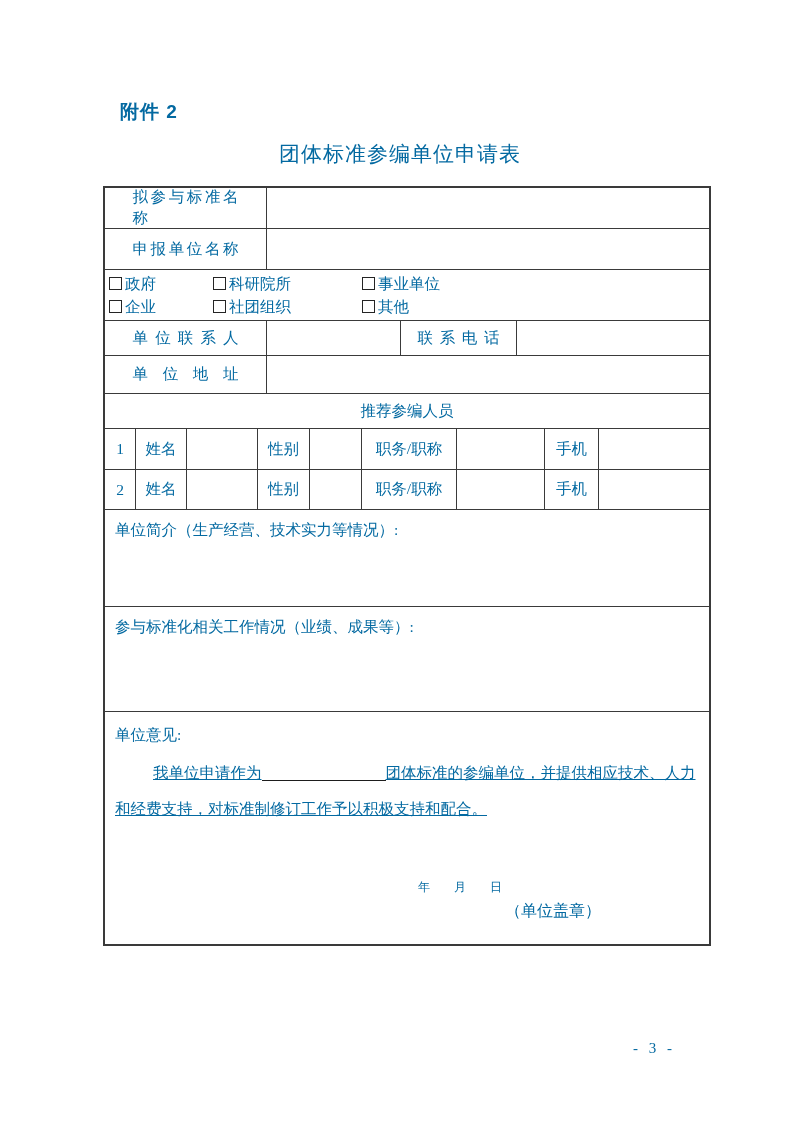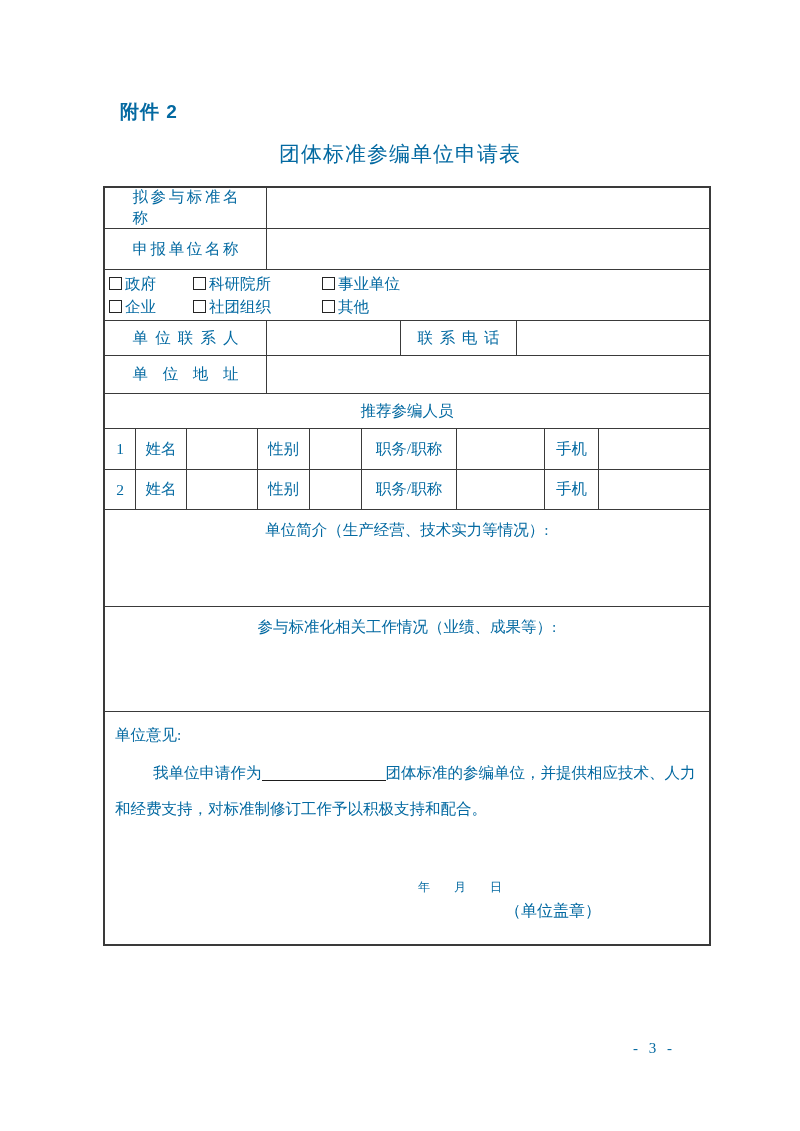"政府" .opt-line { gap: none -> 20px }
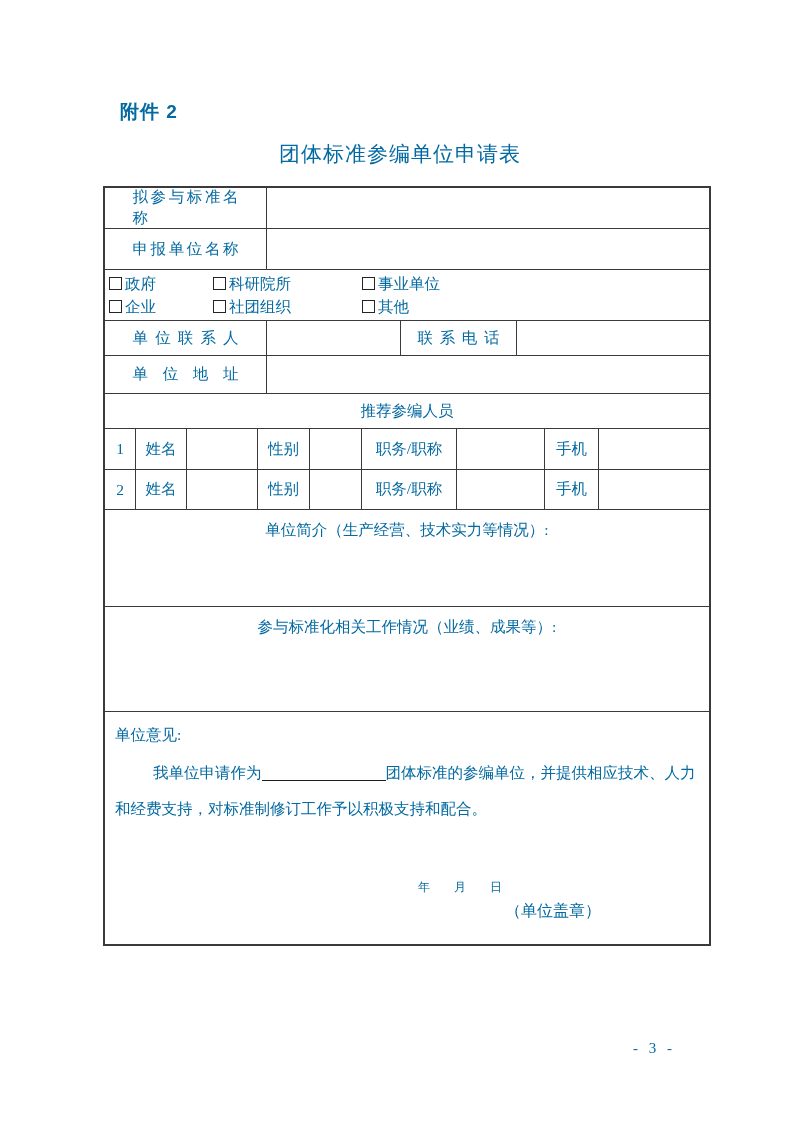"单位简介（生产经营、技术实力等情况）:" .section { text-align: center -> none }
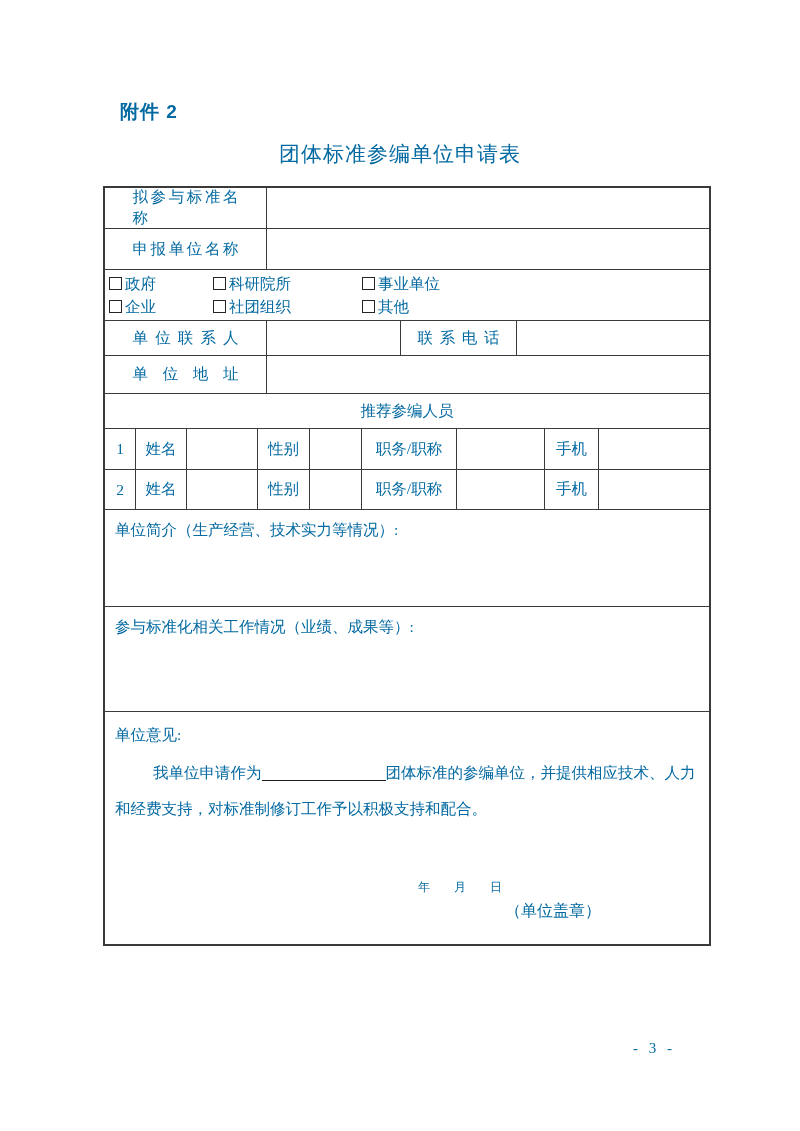"我单位申请作为" .op-para { text-decoration: none -> underline }
